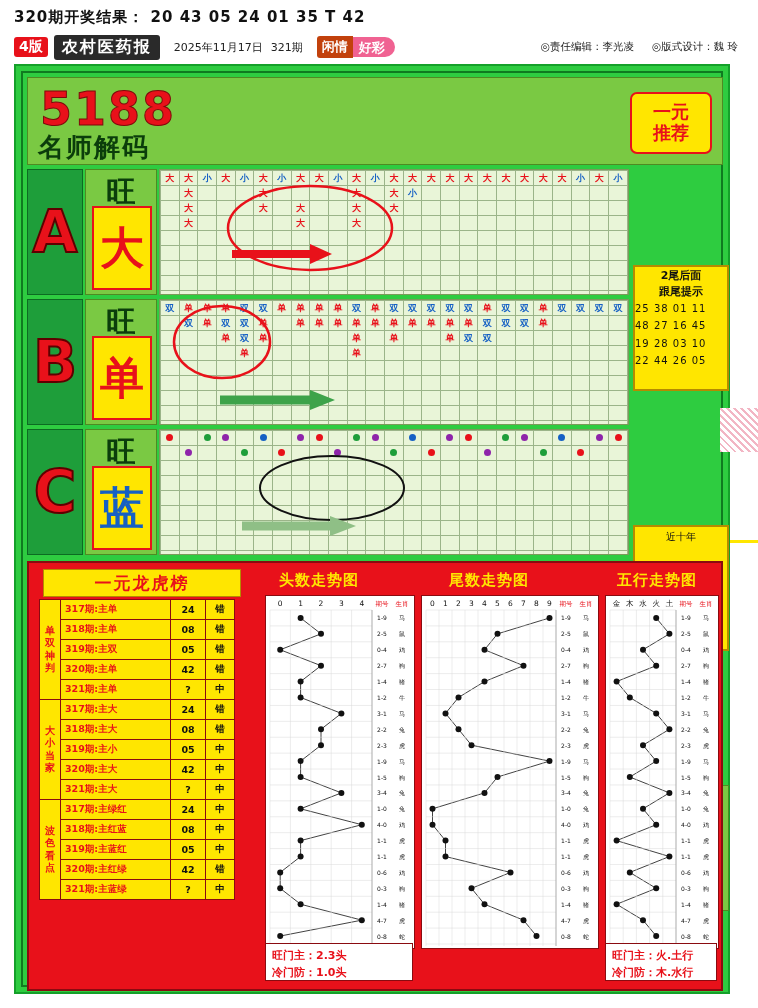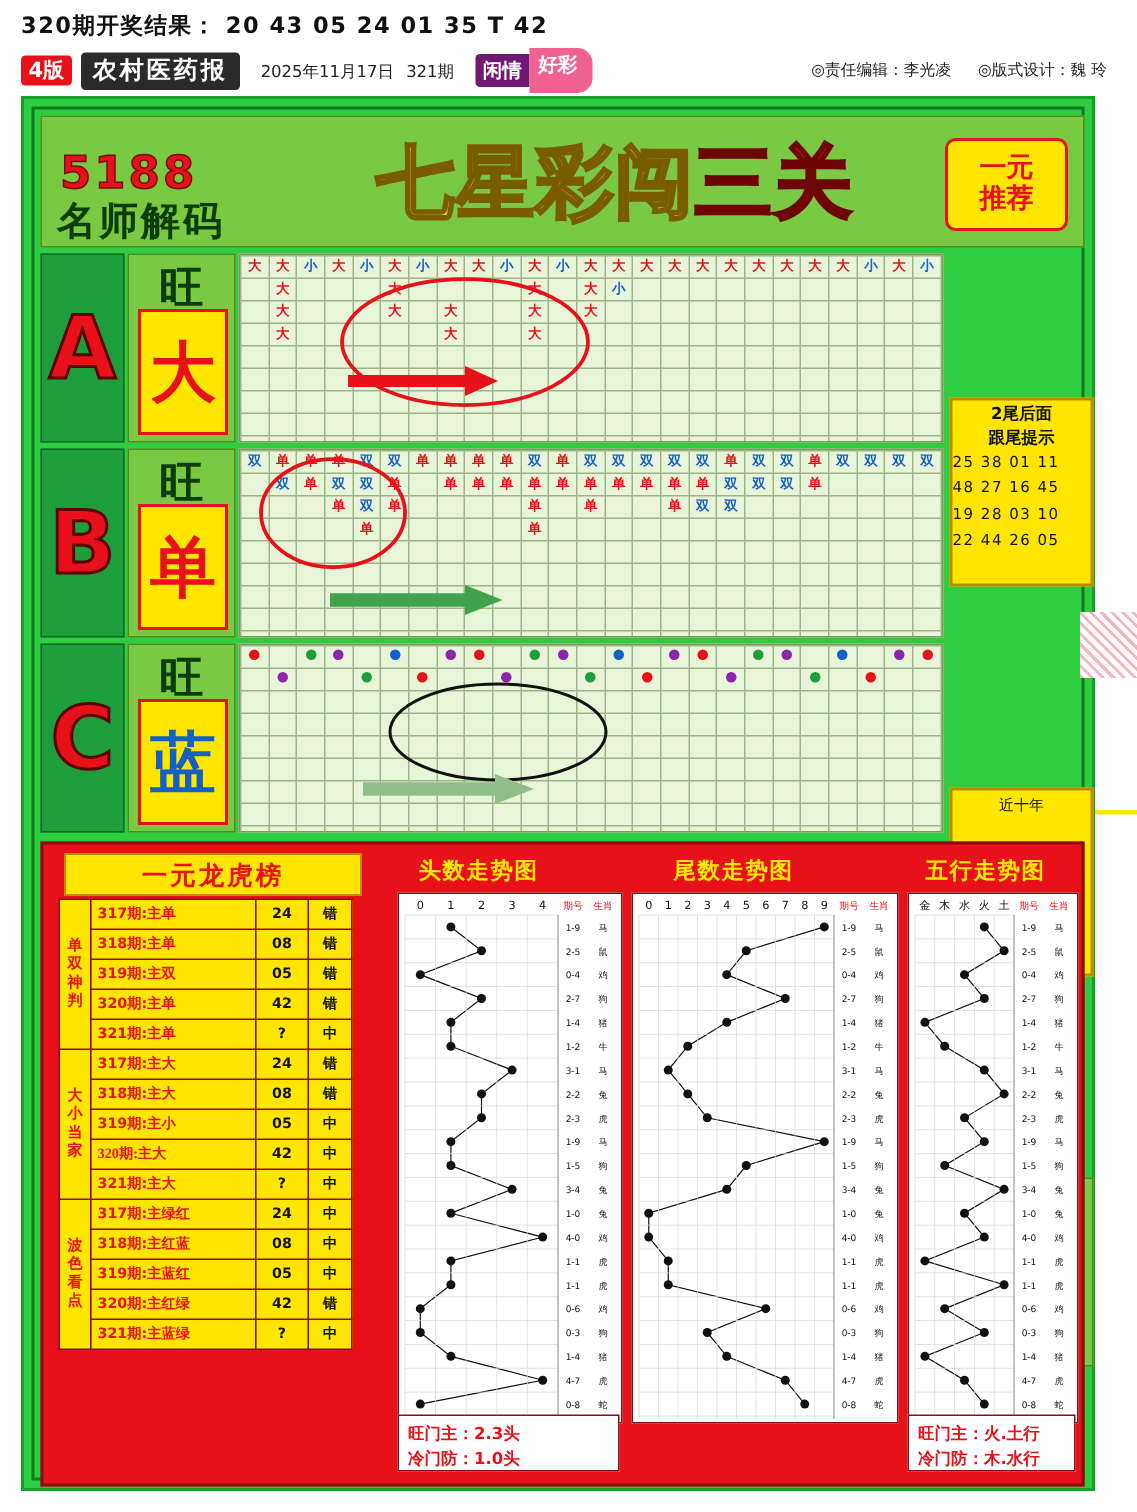"闲情" .xq-dark { background: #701a75 -> #c2410c }
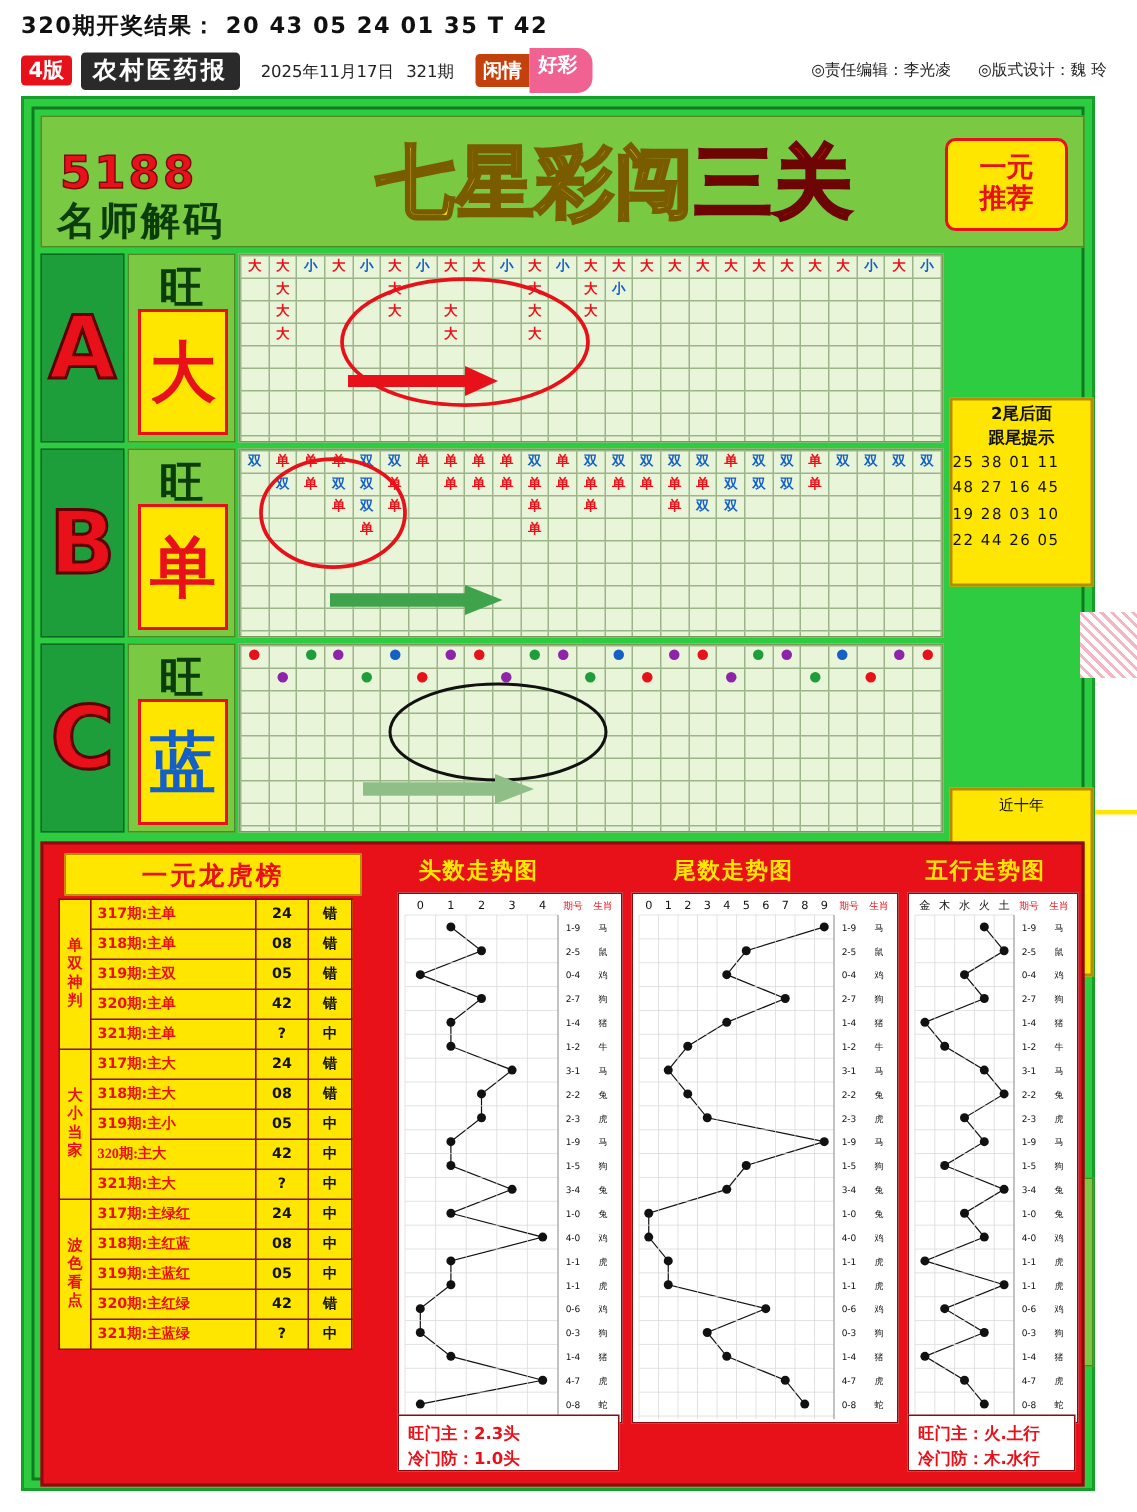"好彩" .xq-pink { padding: 2px 10px 10px 6px -> 2px 10px 0 6px }
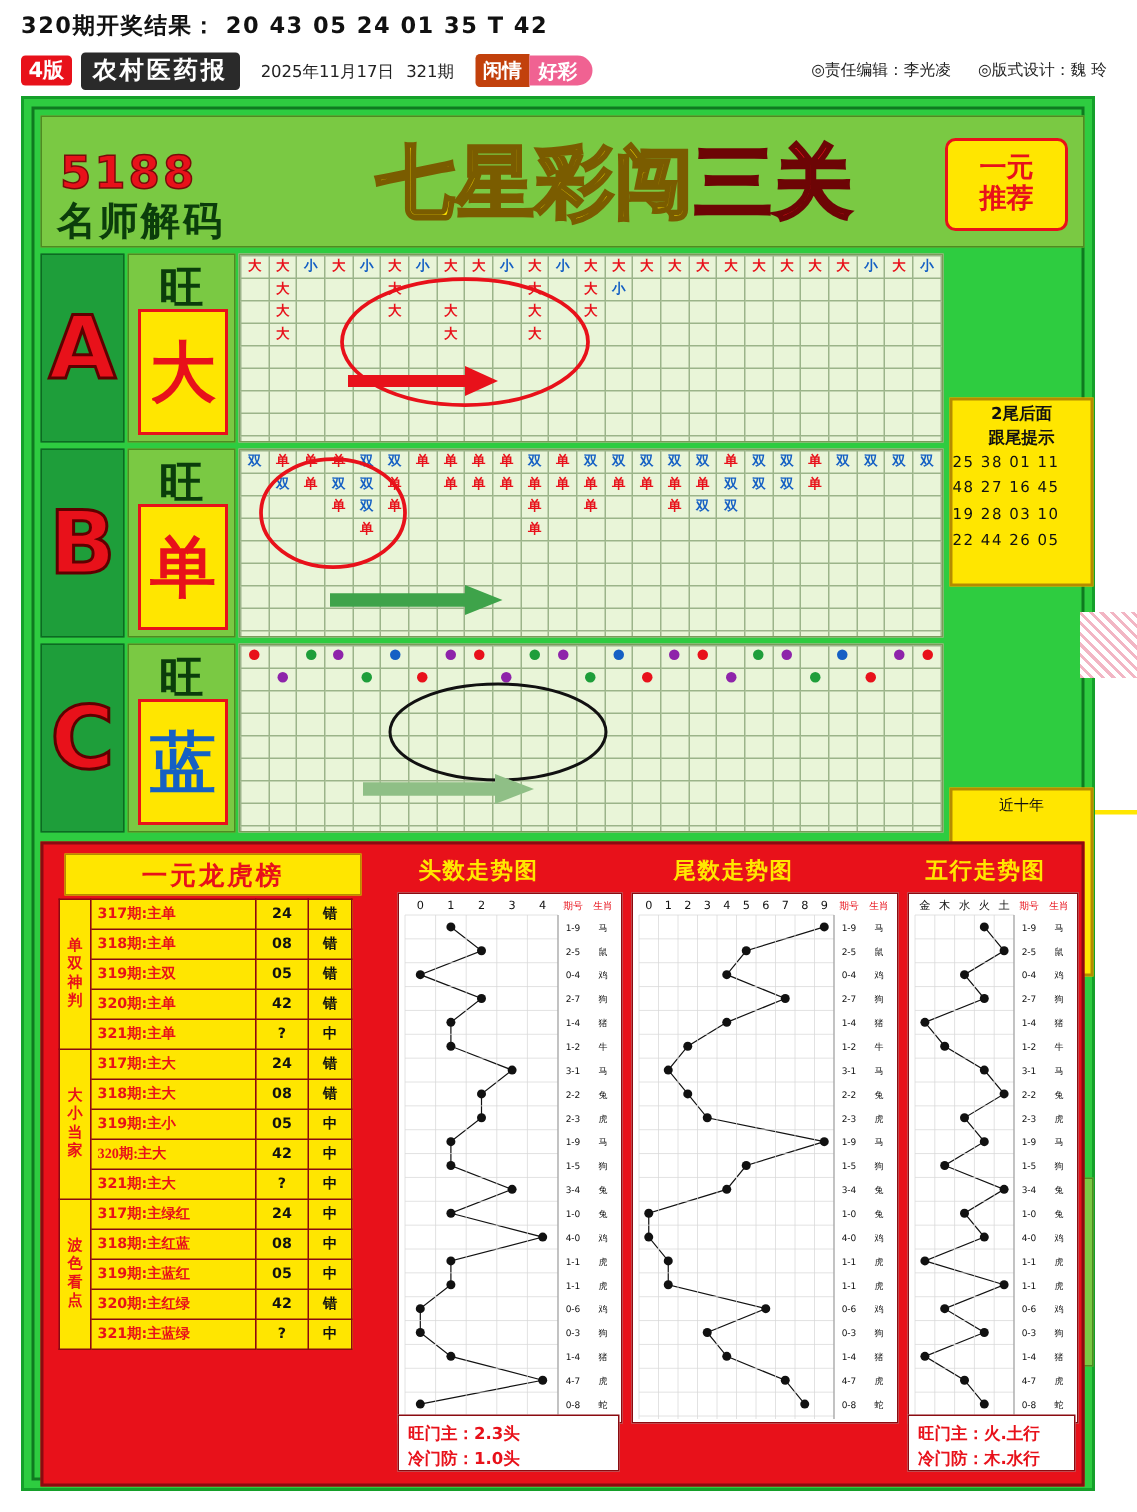"5188" .num5188 { font-size: 30px -> 46px; top: 20px -> 4px }
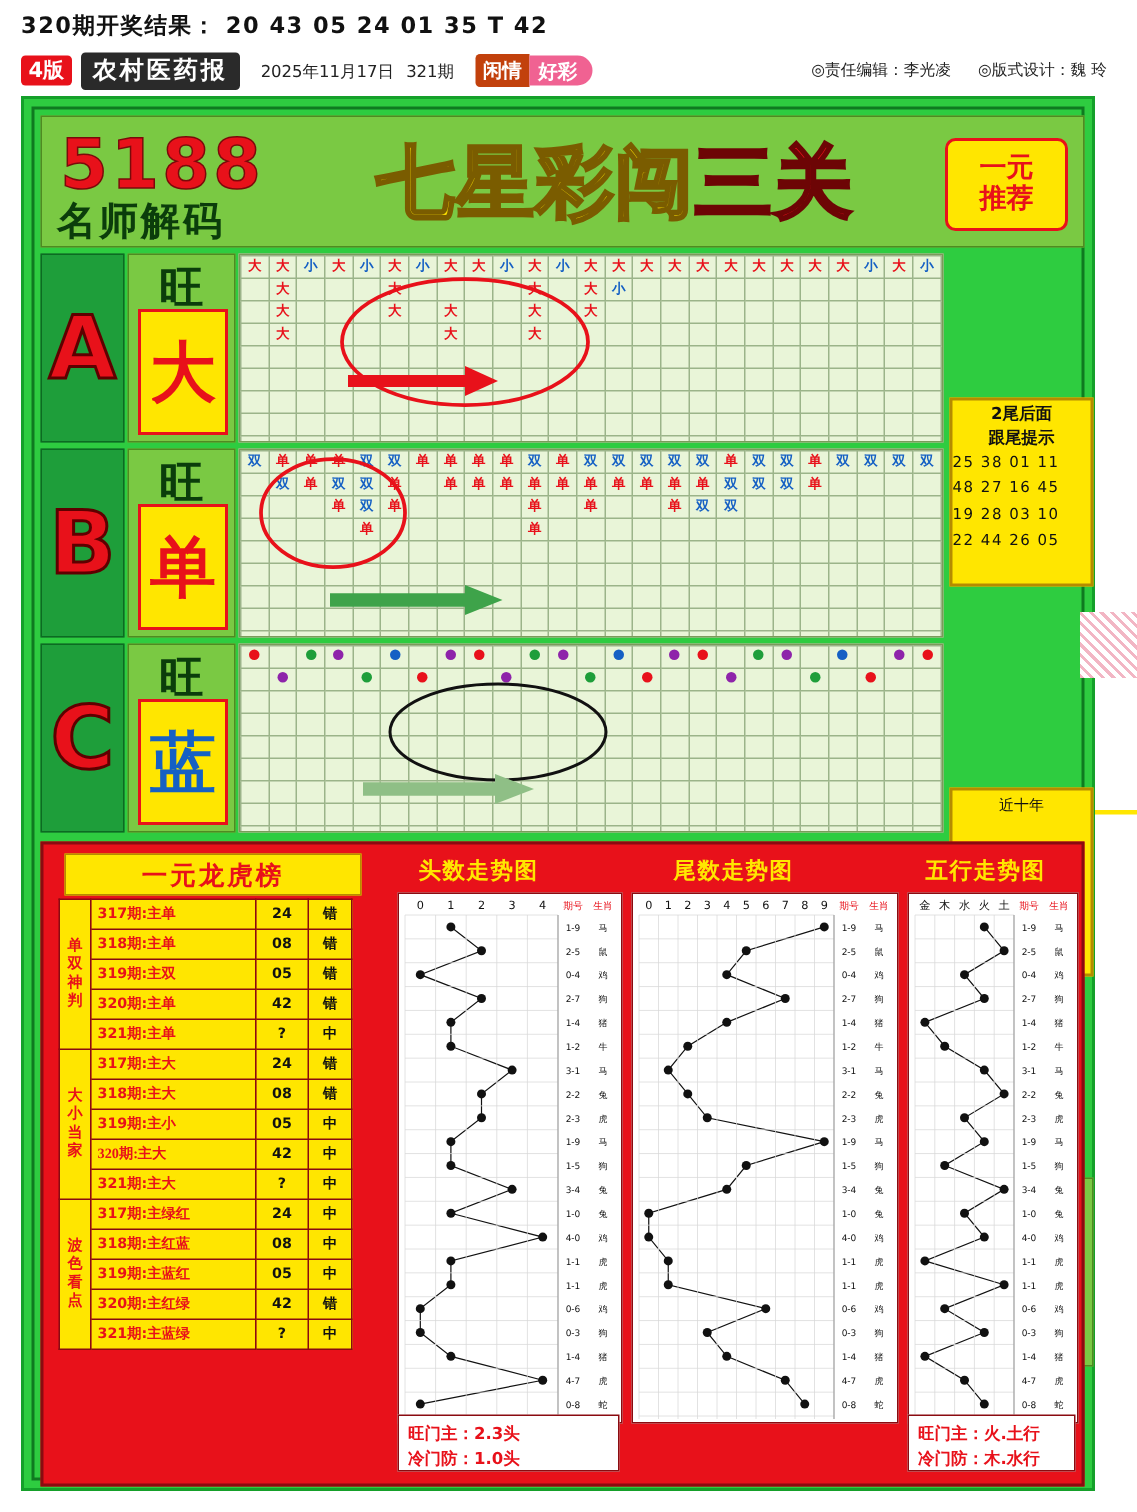"七星彩闯" div.bigtitle { html: <div> <span>七星彩闯</span> <span>三关</span> </div> -> none }
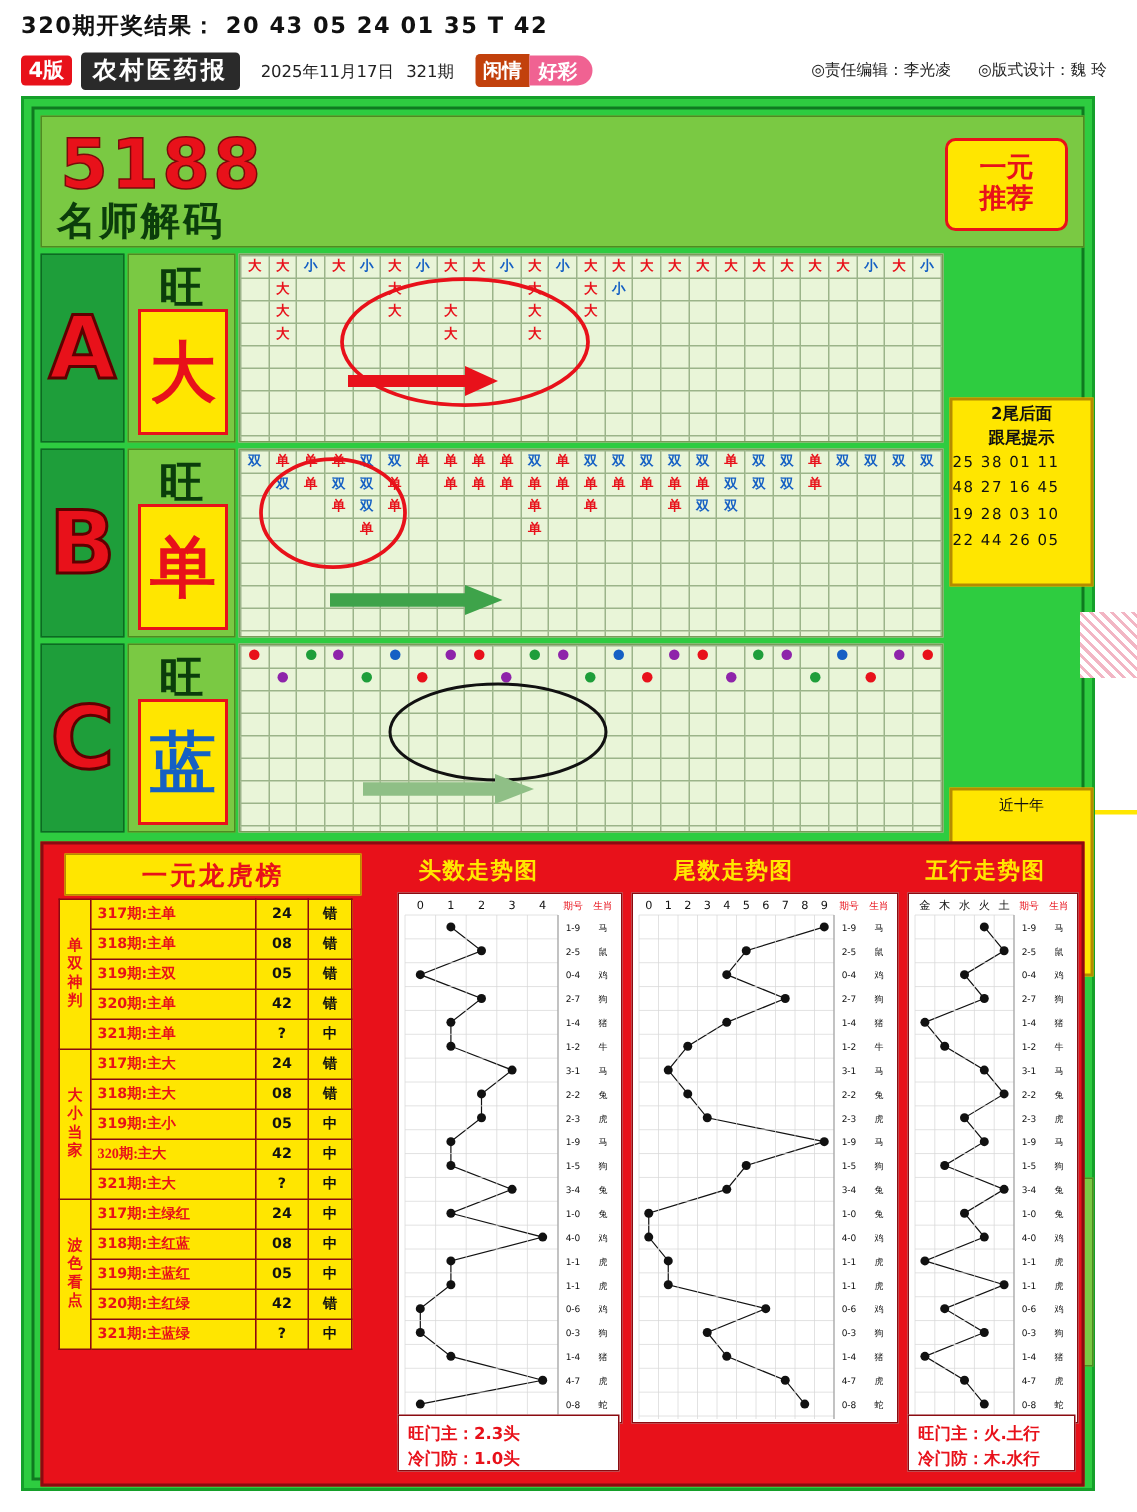"320期:主大" td.lbl { font-family: Liberation Serif, serif -> none }
